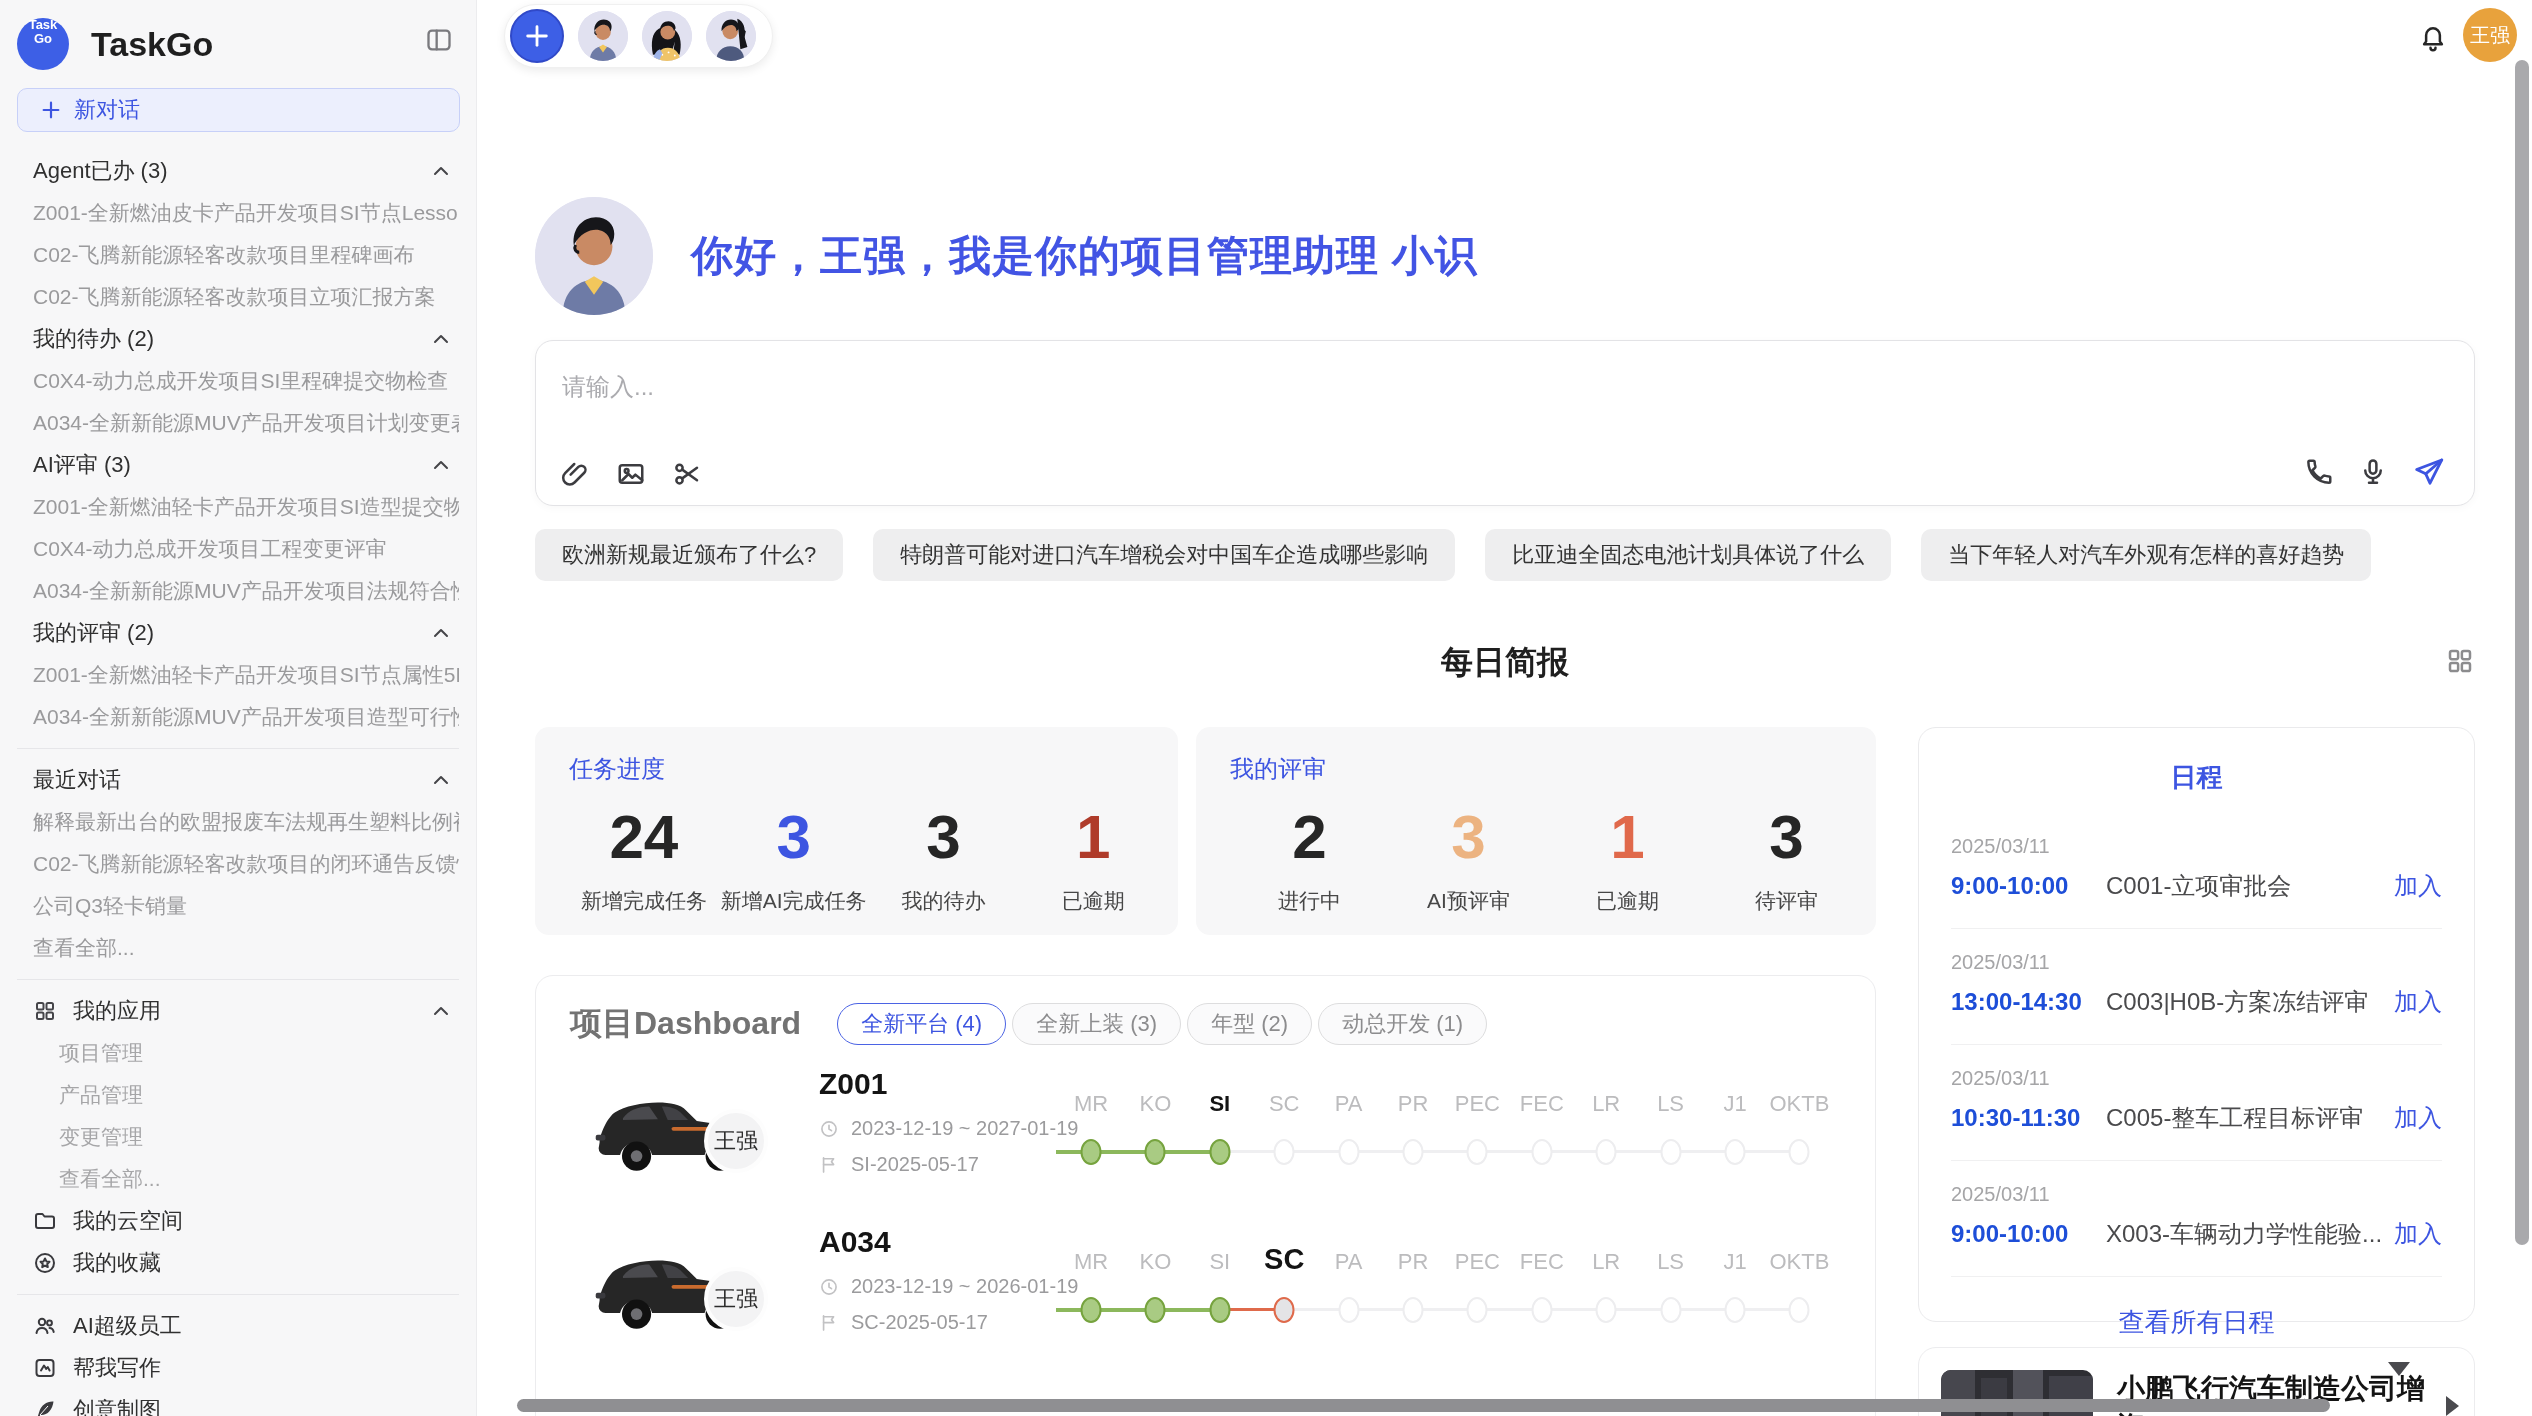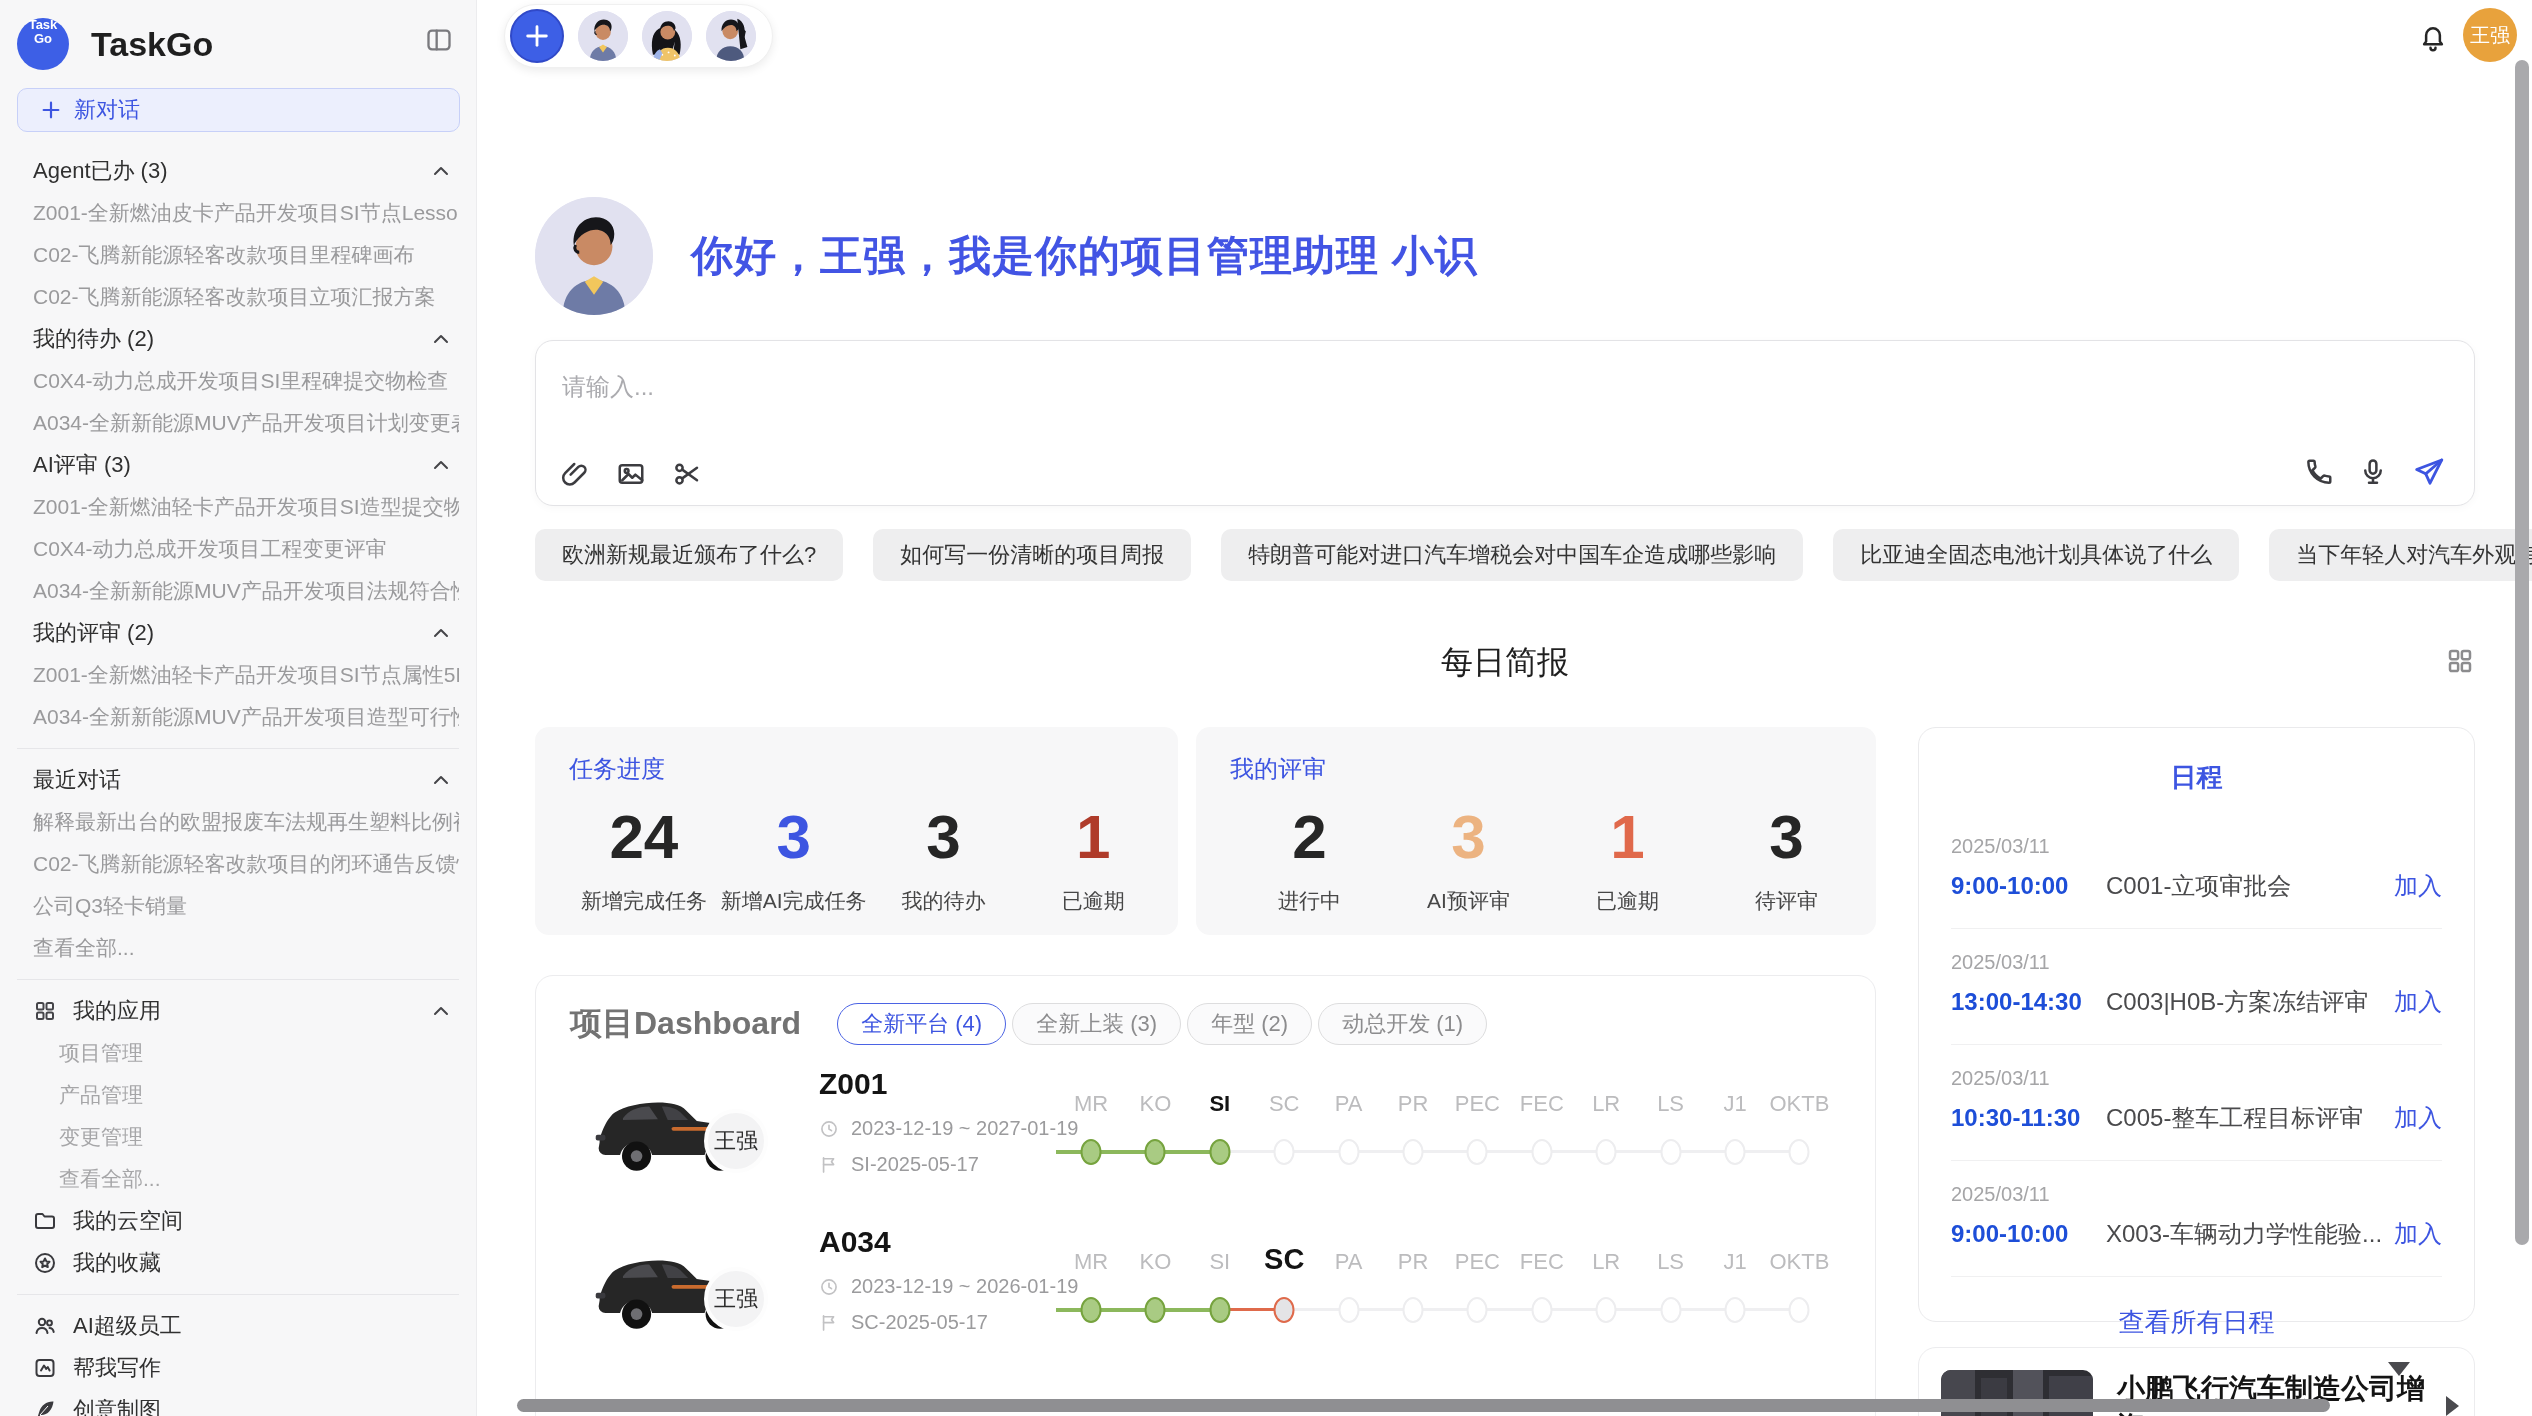"如何写一份清晰的项目周报" div.chip { html: <div>如何写一份清晰的项目周报</div> -> none }
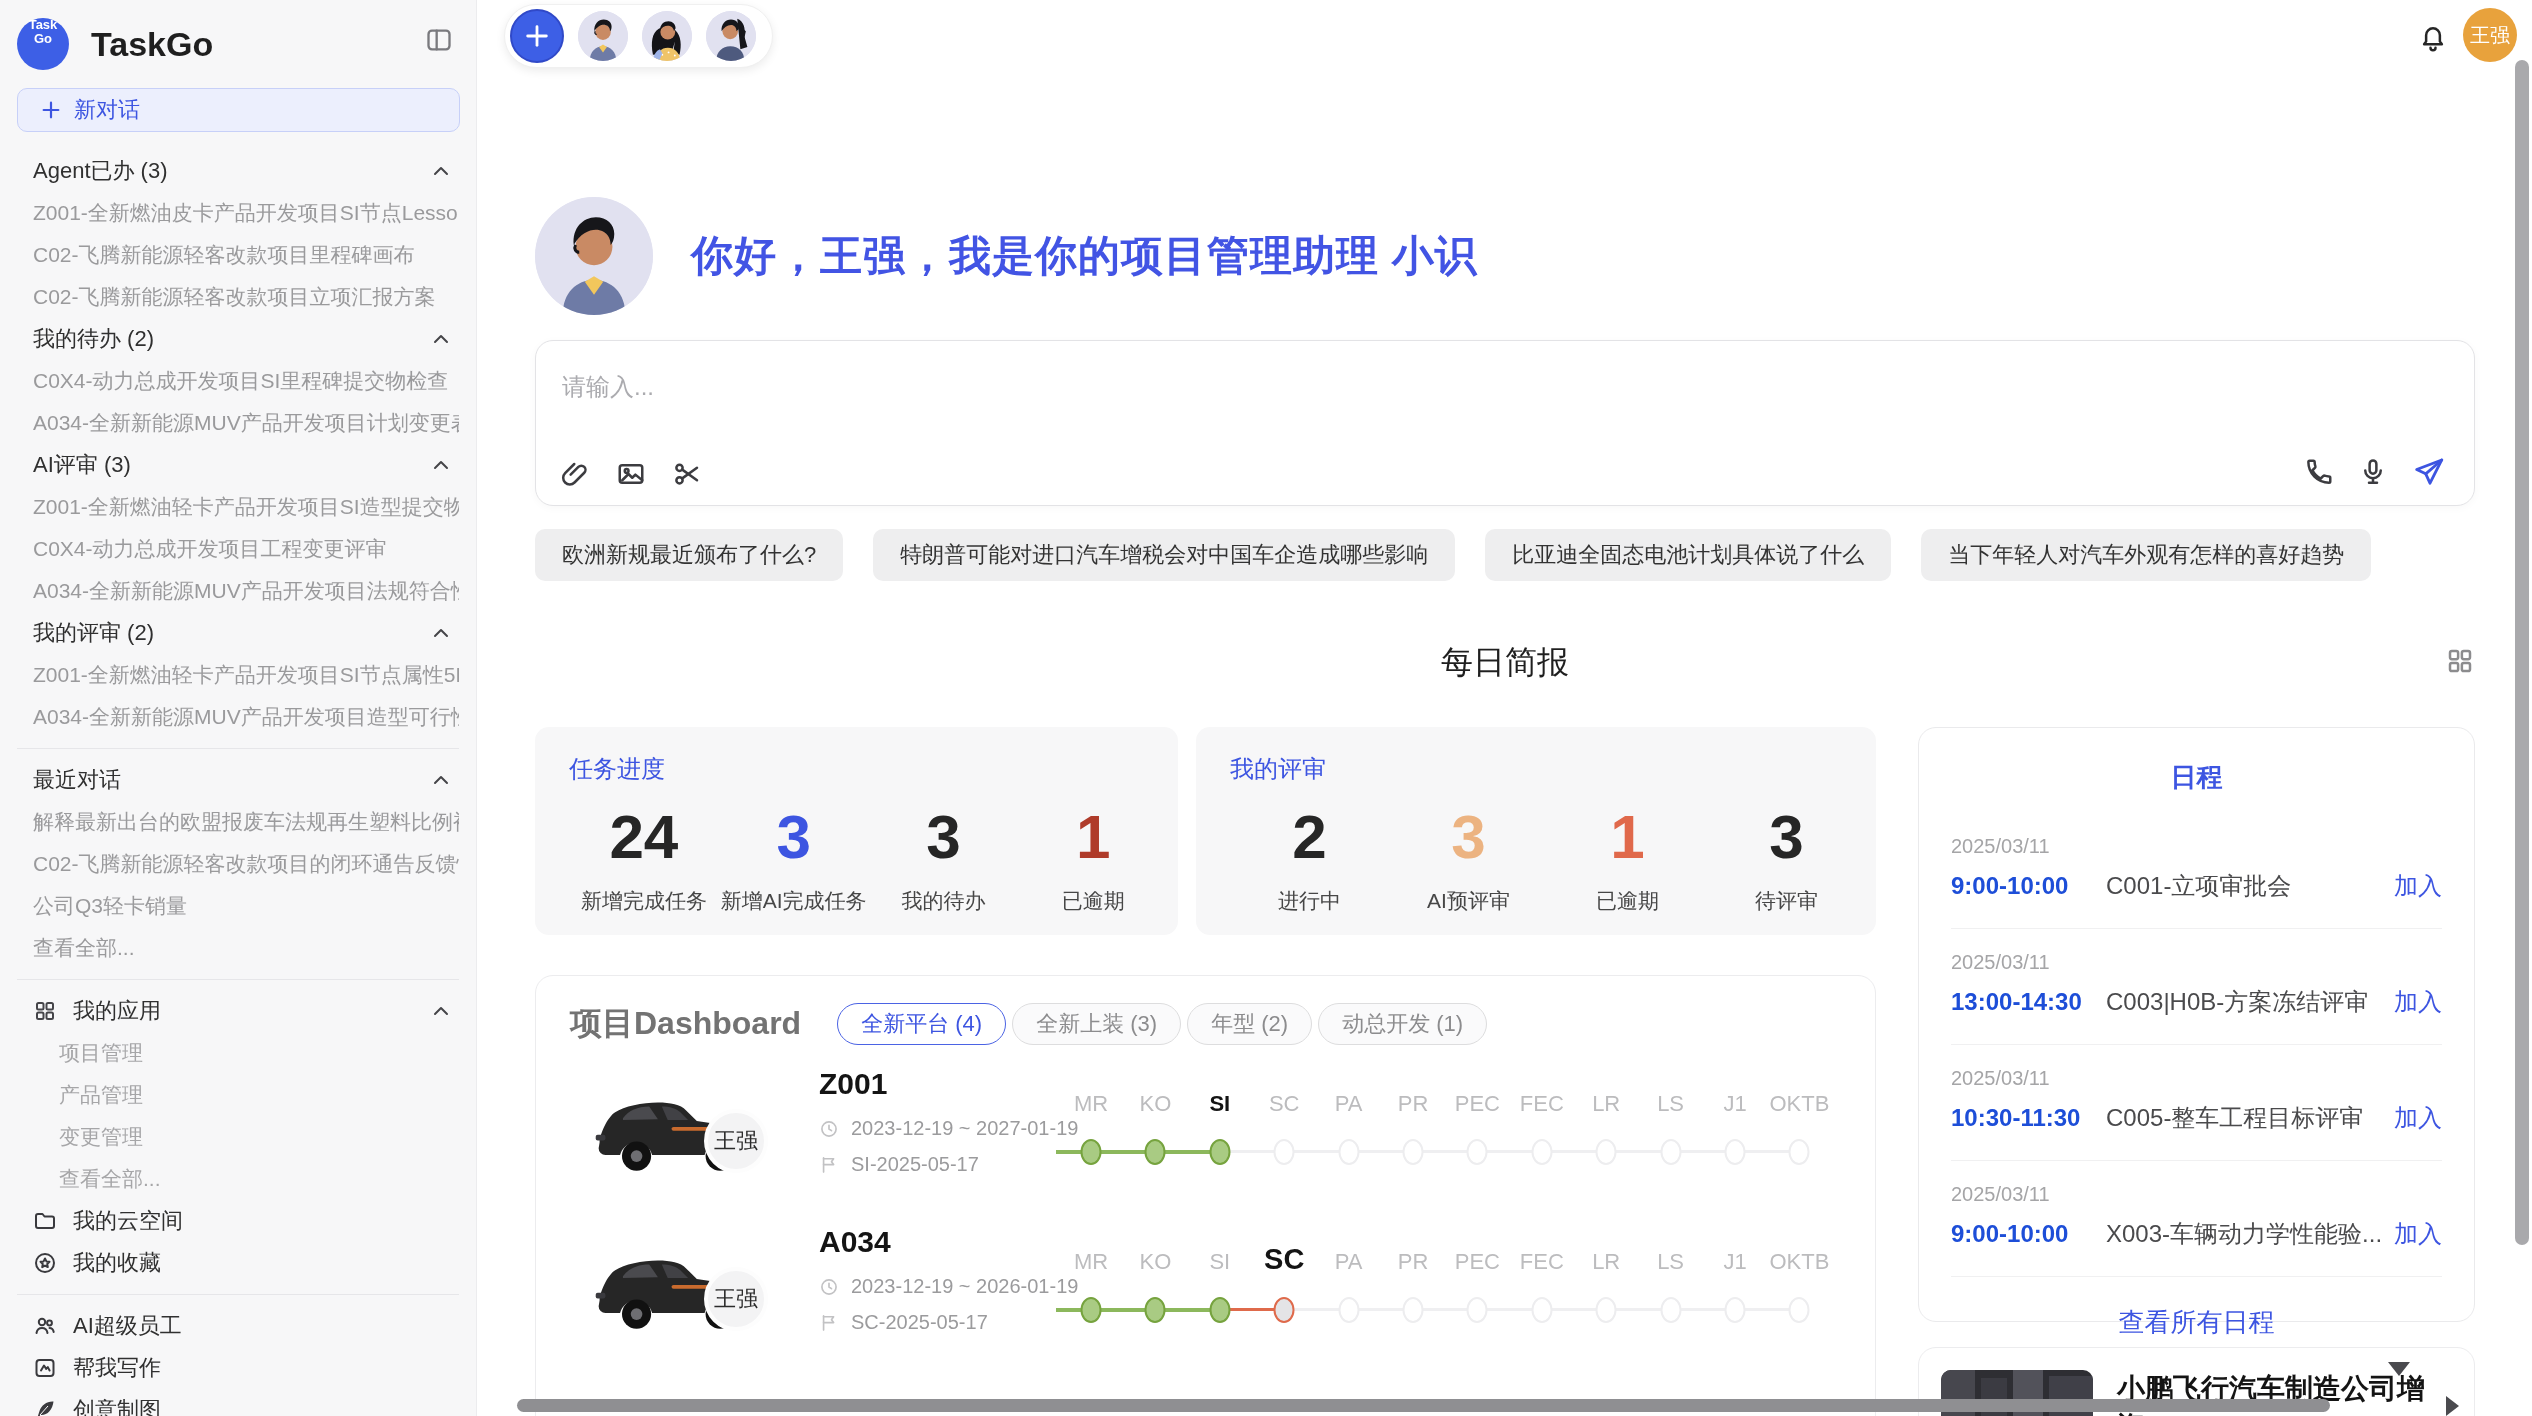"每日简报" .daily-head h2 { font-weight: 400 -> 700 }
